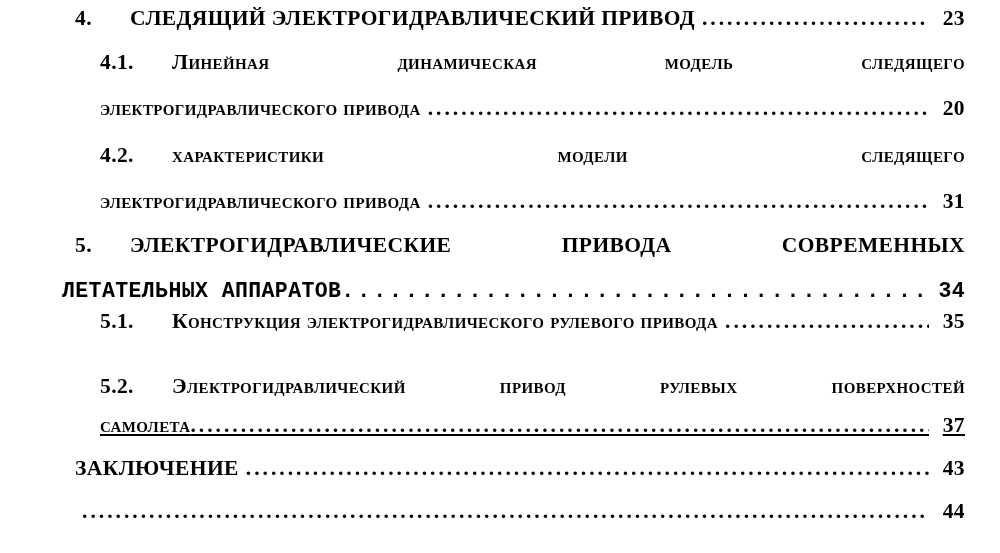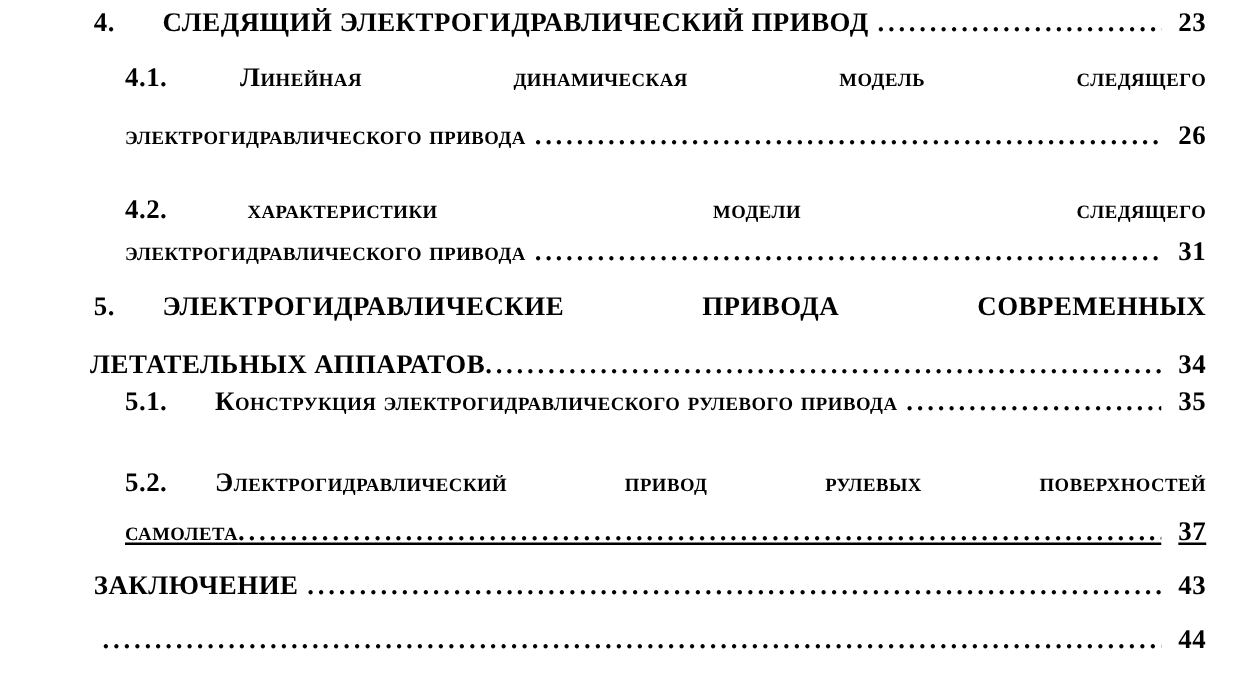"4.1." div.line { gap: 20px -> none }
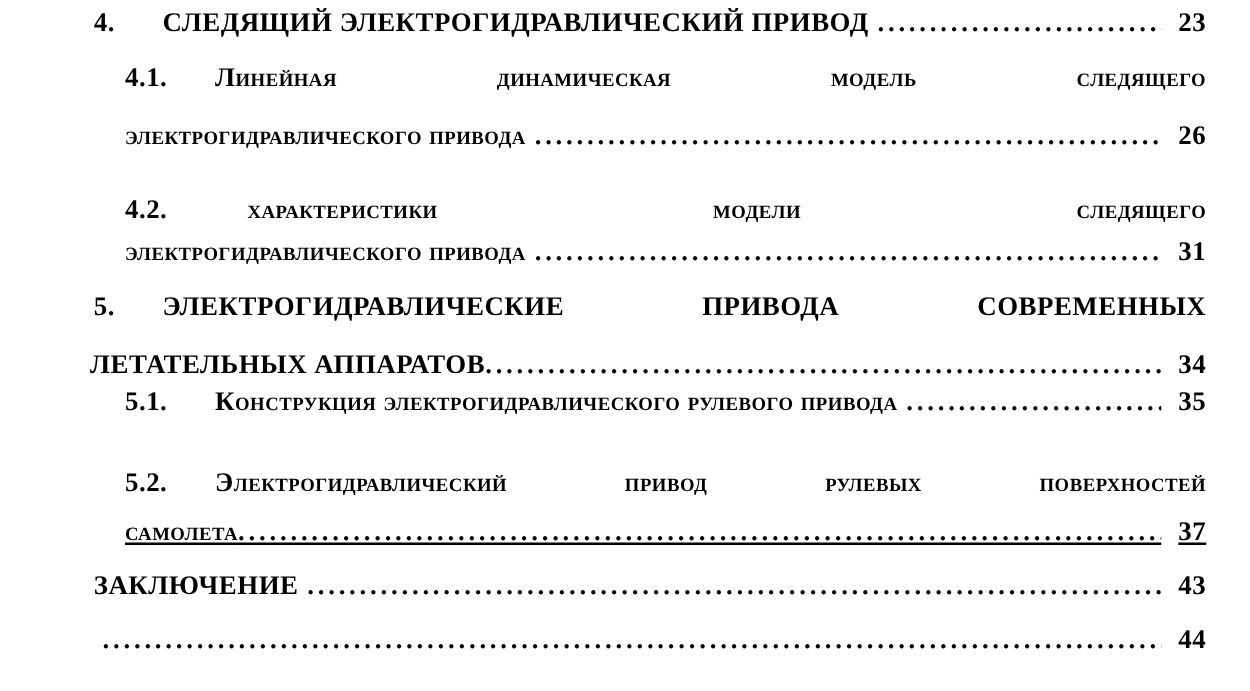"26" span.page-num { text: 26 -> 20 }
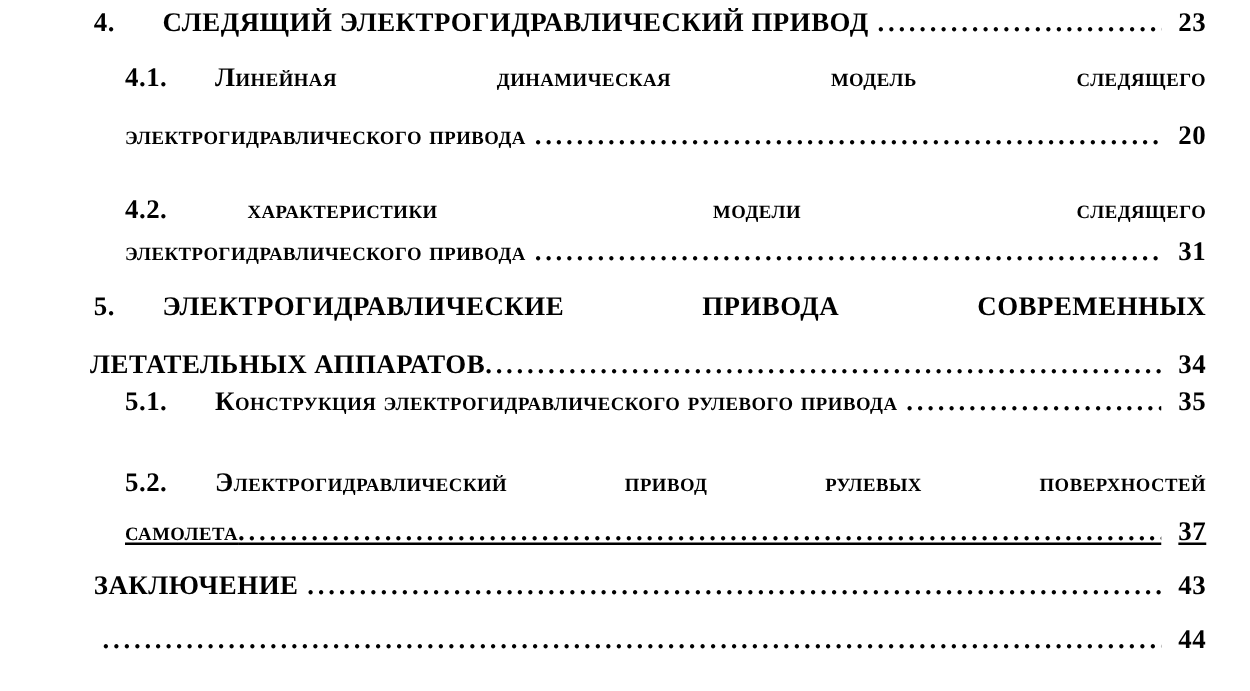"4.2." div.line { gap: 26px -> none; top: 155px -> 143px }
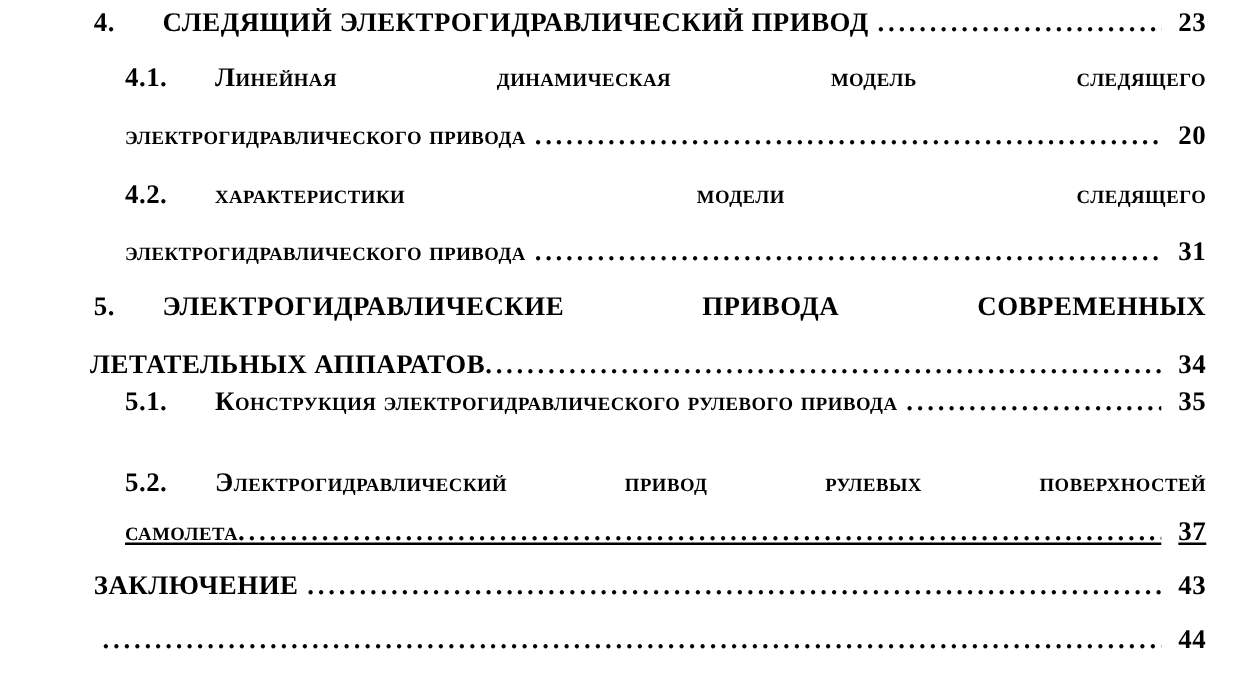"ЛЕТАТЕЛЬНЫХ АППАРАТОВ" div.line { font-family: none -> Liberation Mono, monospace; left: 72px -> 62px }
